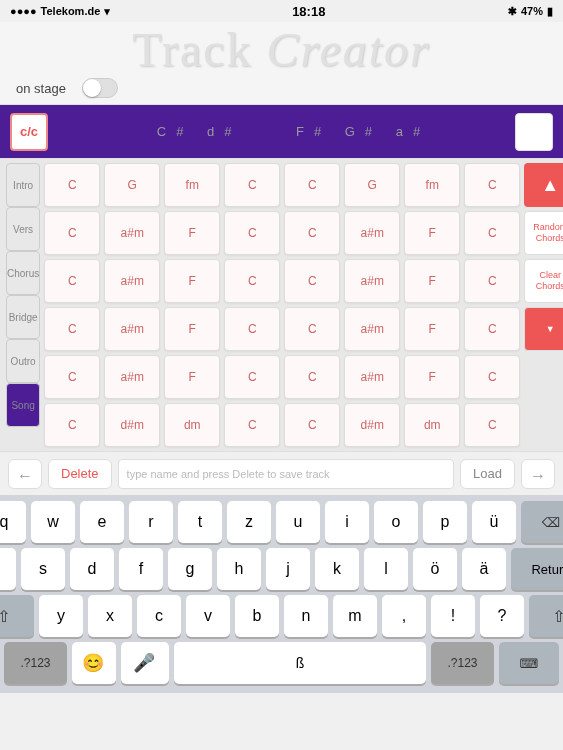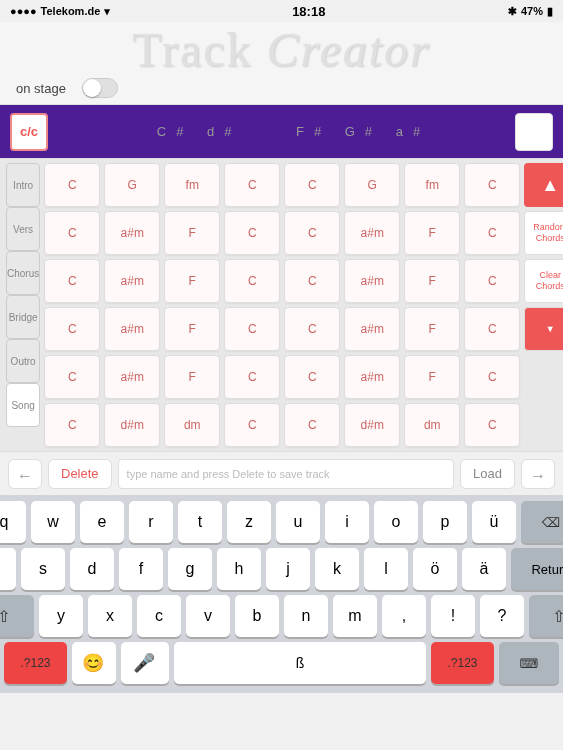"Song" .row-label.song-label { background: #ffffff -> #4c1d95 }
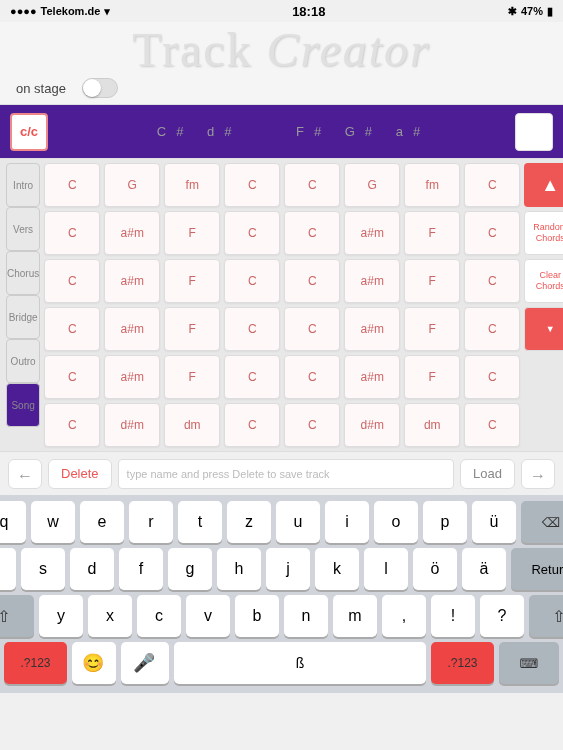".?123" .kb-key.special { background: #ef4444 -> #a3a3a3 }
